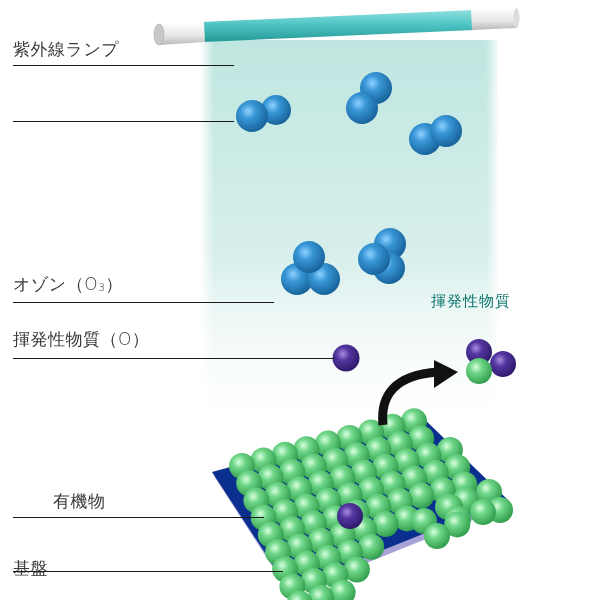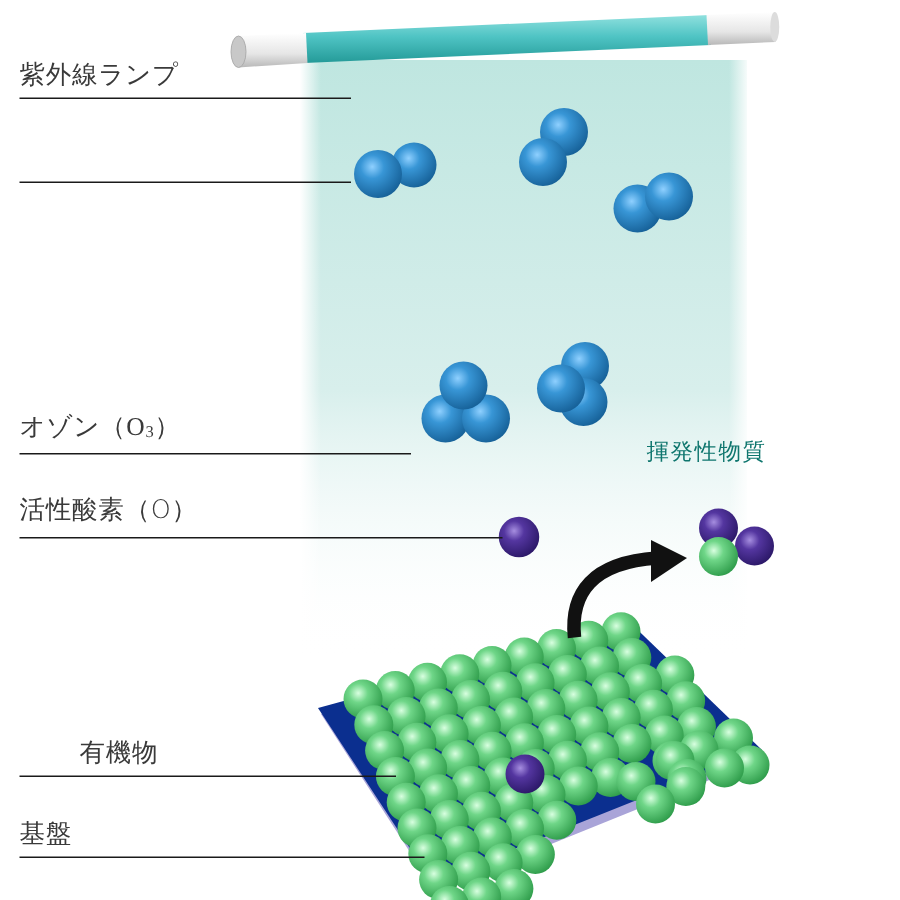"オゾン（O3）" div.label { font-family: Liberation Serif, serif -> none }
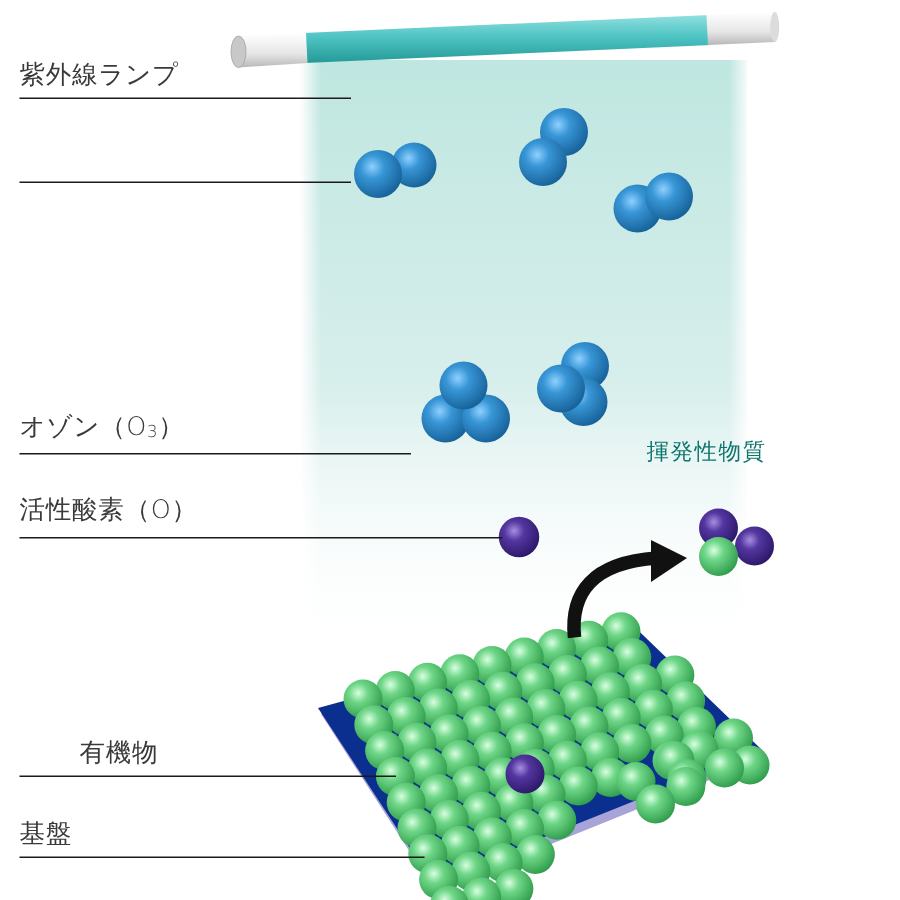"活性酸素（O）" div.label { text: 活性酸素 -> 揮発性物質 }
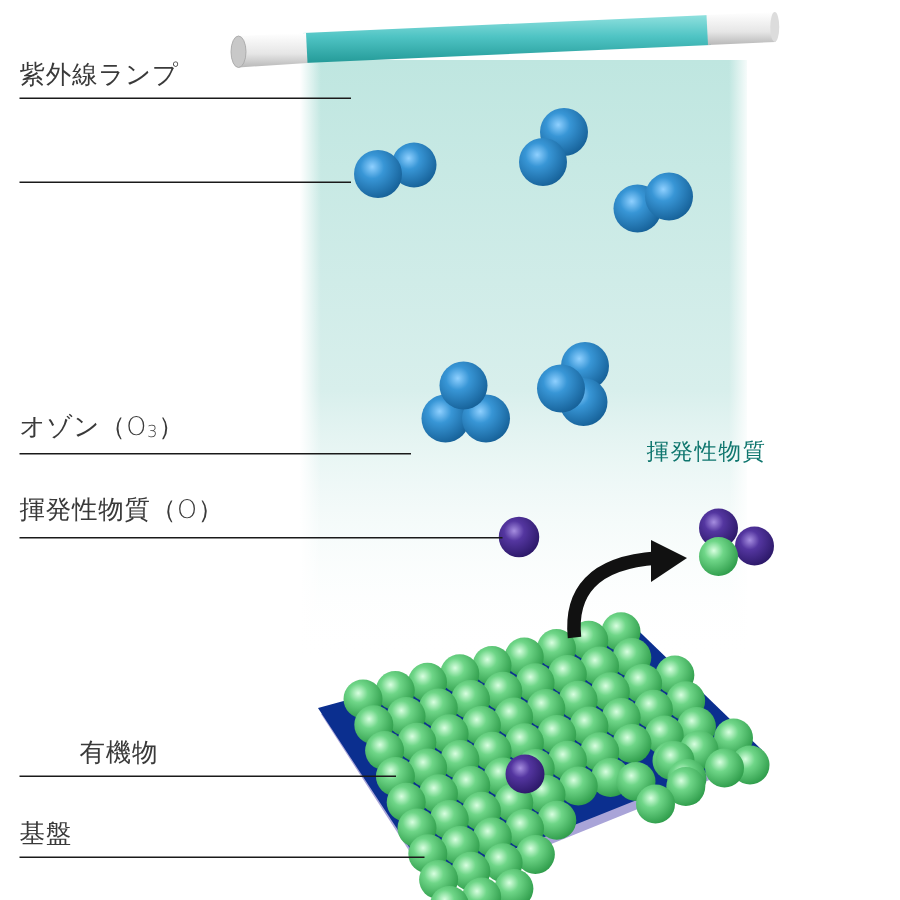"基盤" div.label { top: 544px -> 557px }
